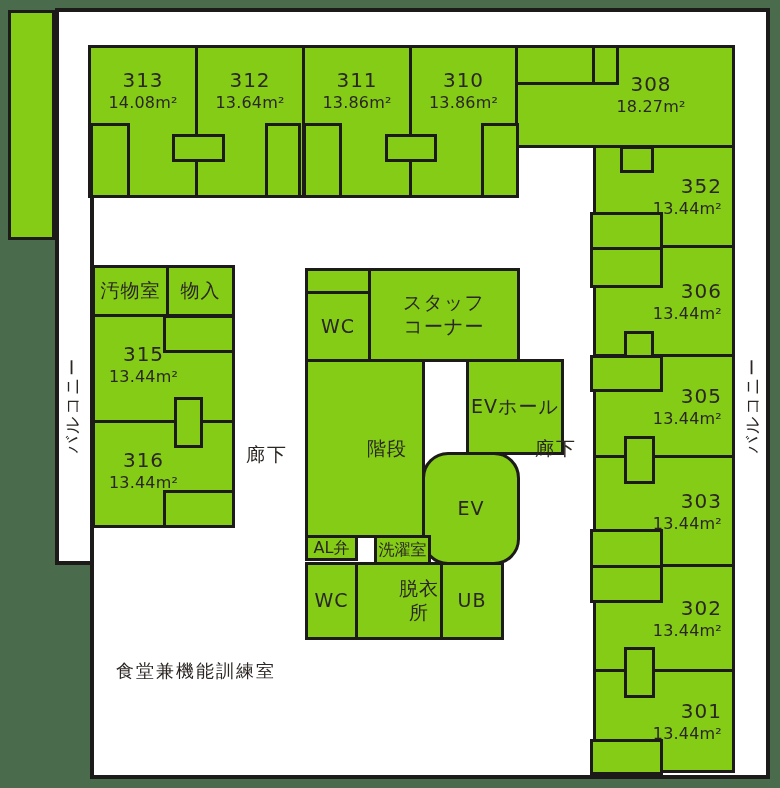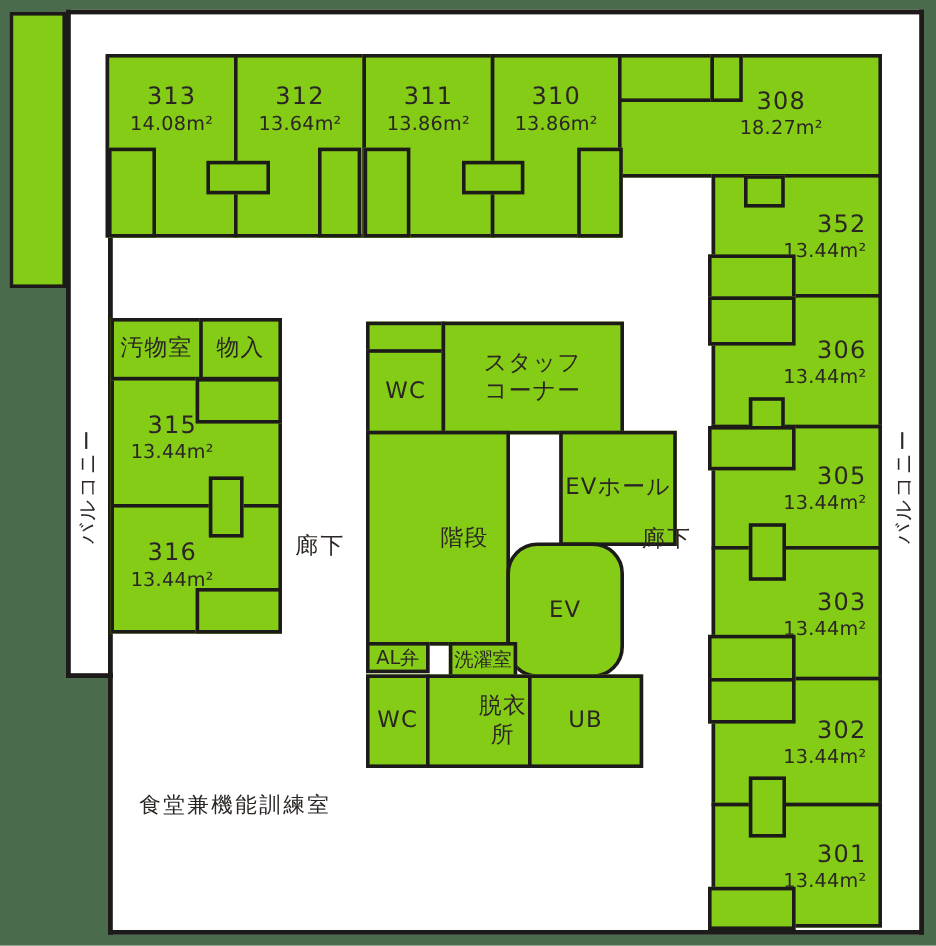"UB" div.room { width: 96px -> 64px }
